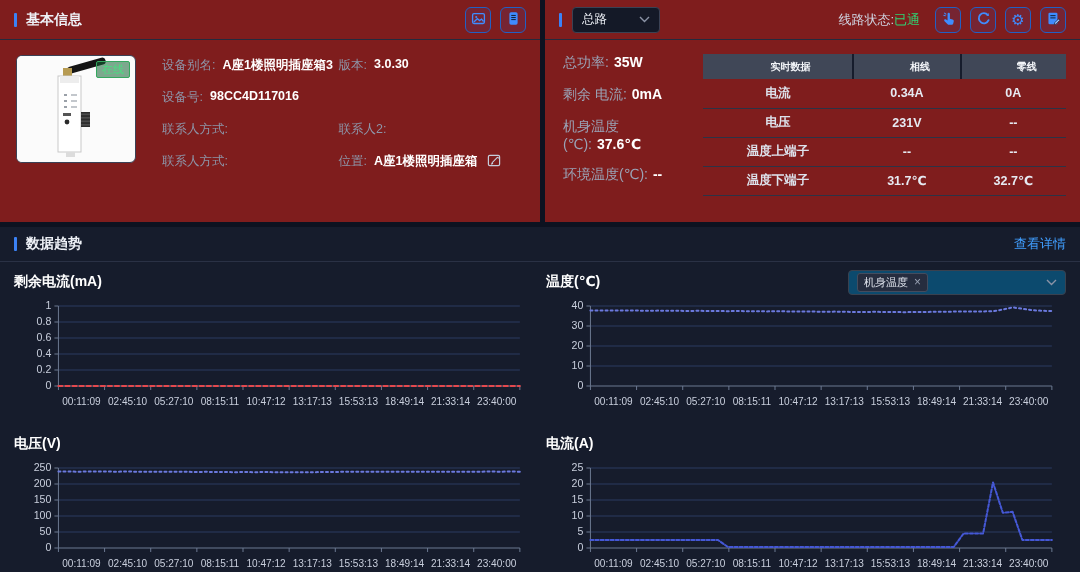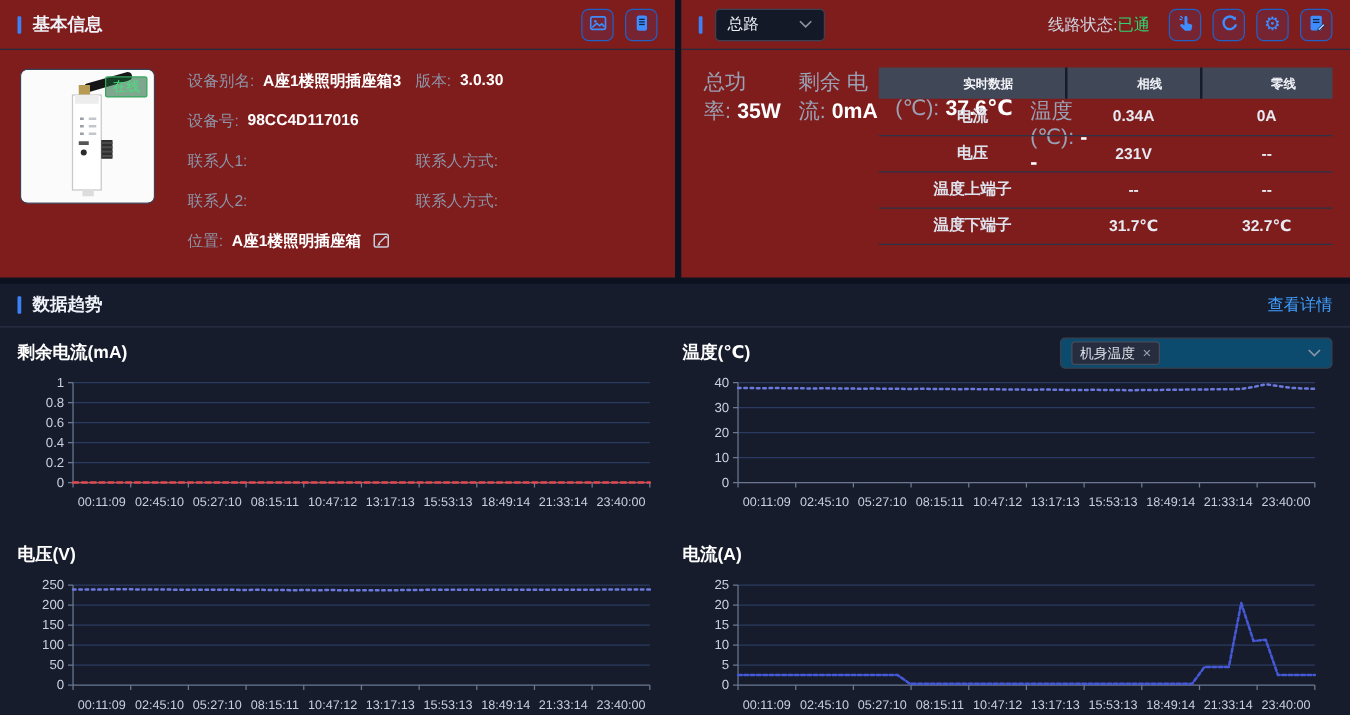"在线" .device-photo { width: 108px -> 120px }
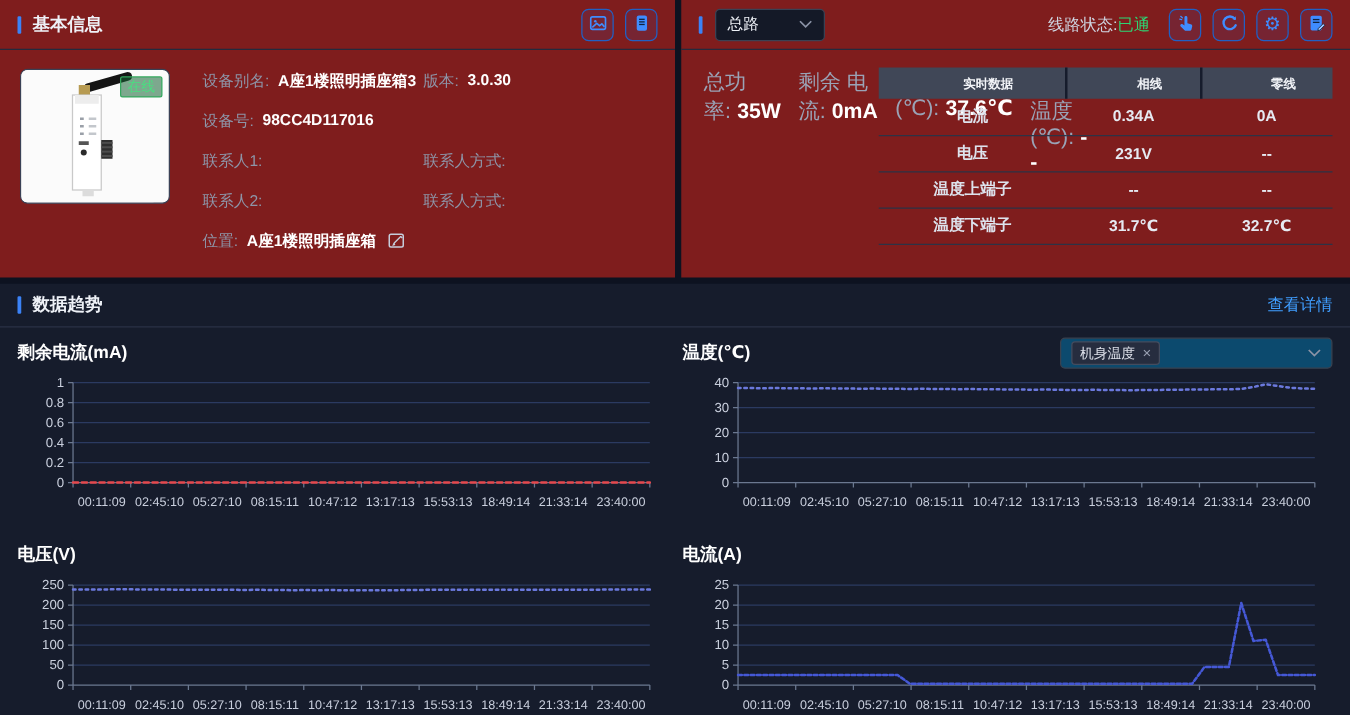"总功率: 35W" .stats { flex-direction: row -> column; font-size: 17px -> 14px }
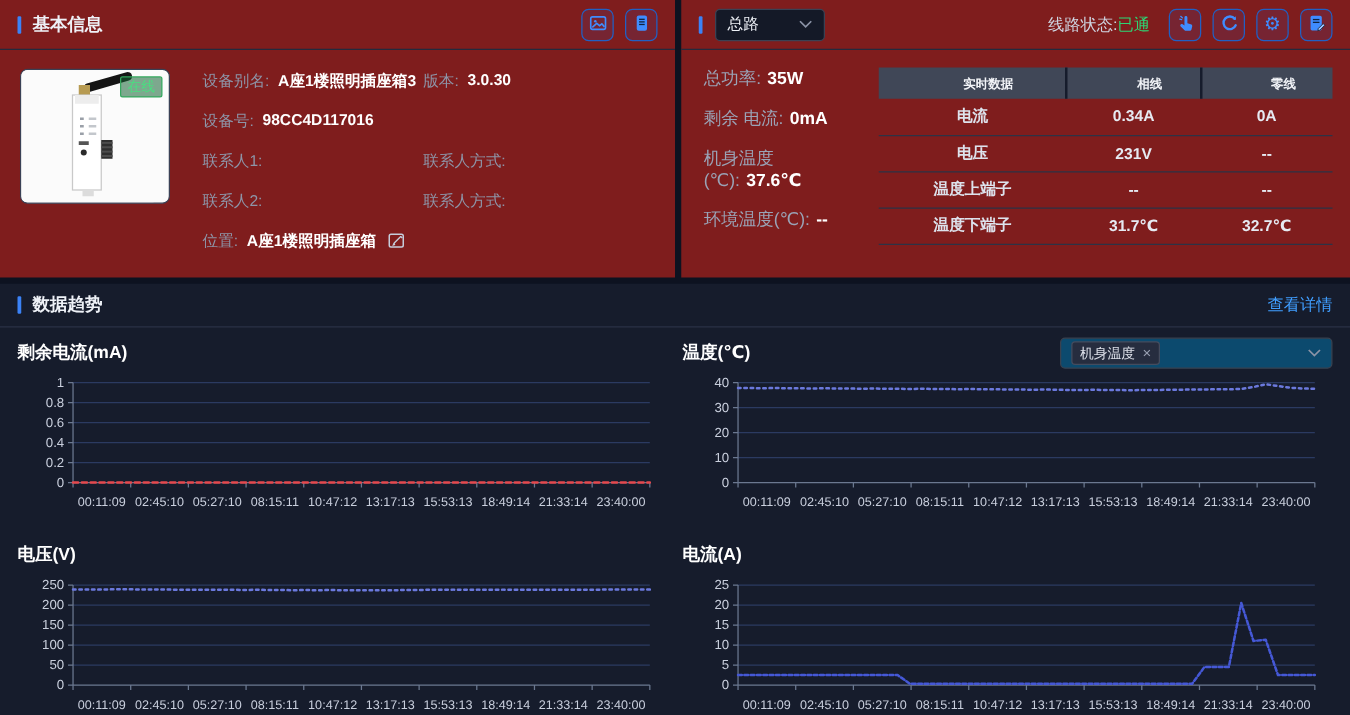"联系人1:" div.field { html: <div> <span>联系人1:</span> <span></span> </div> -> none }
